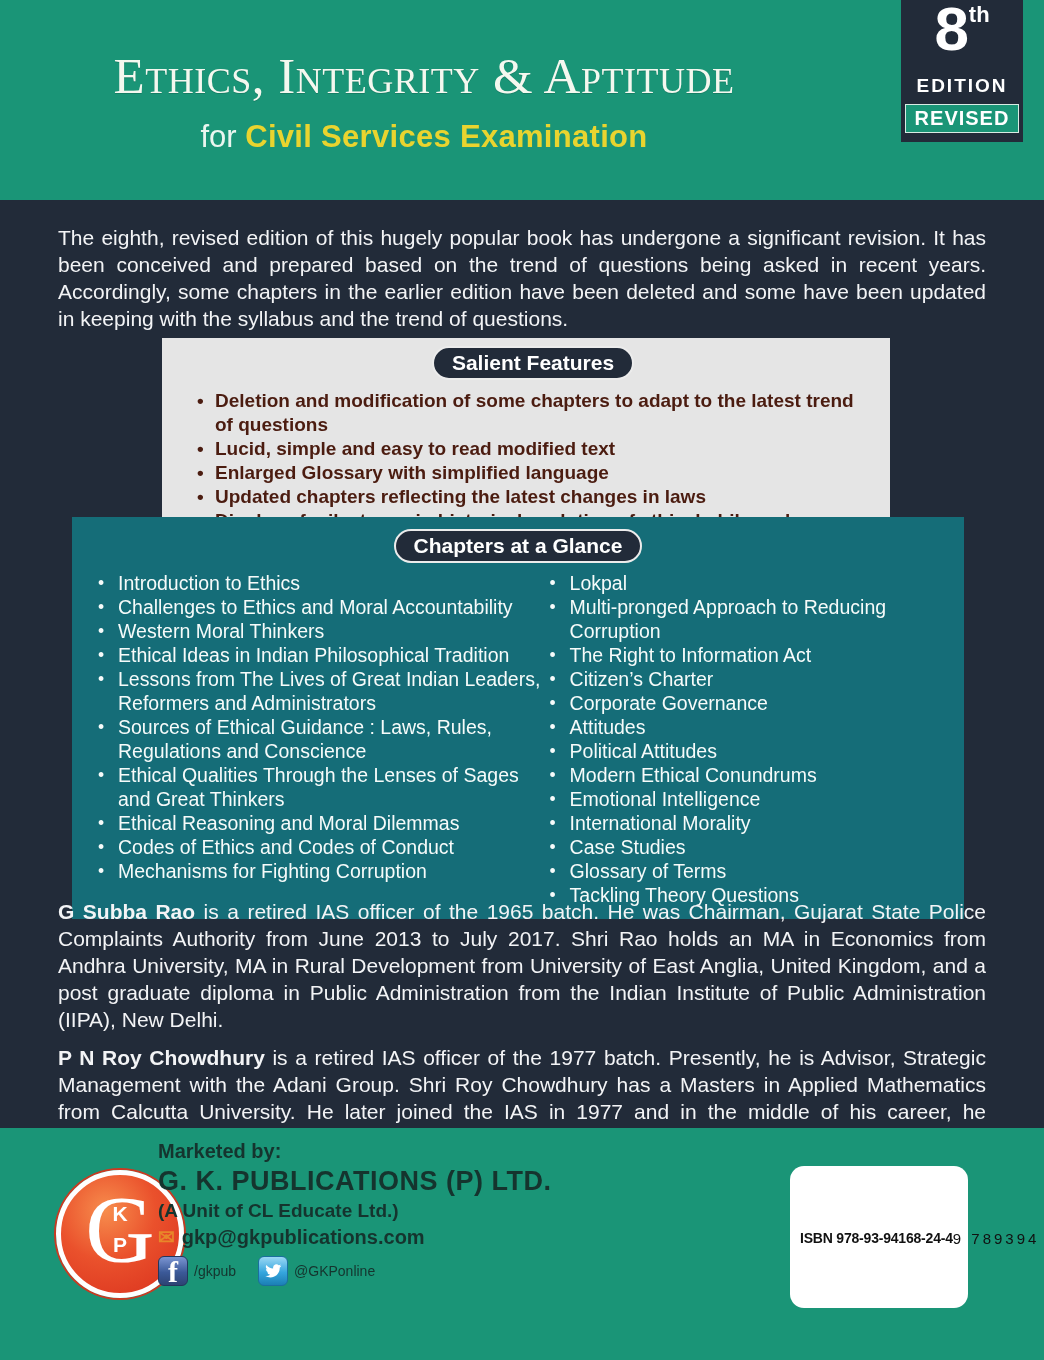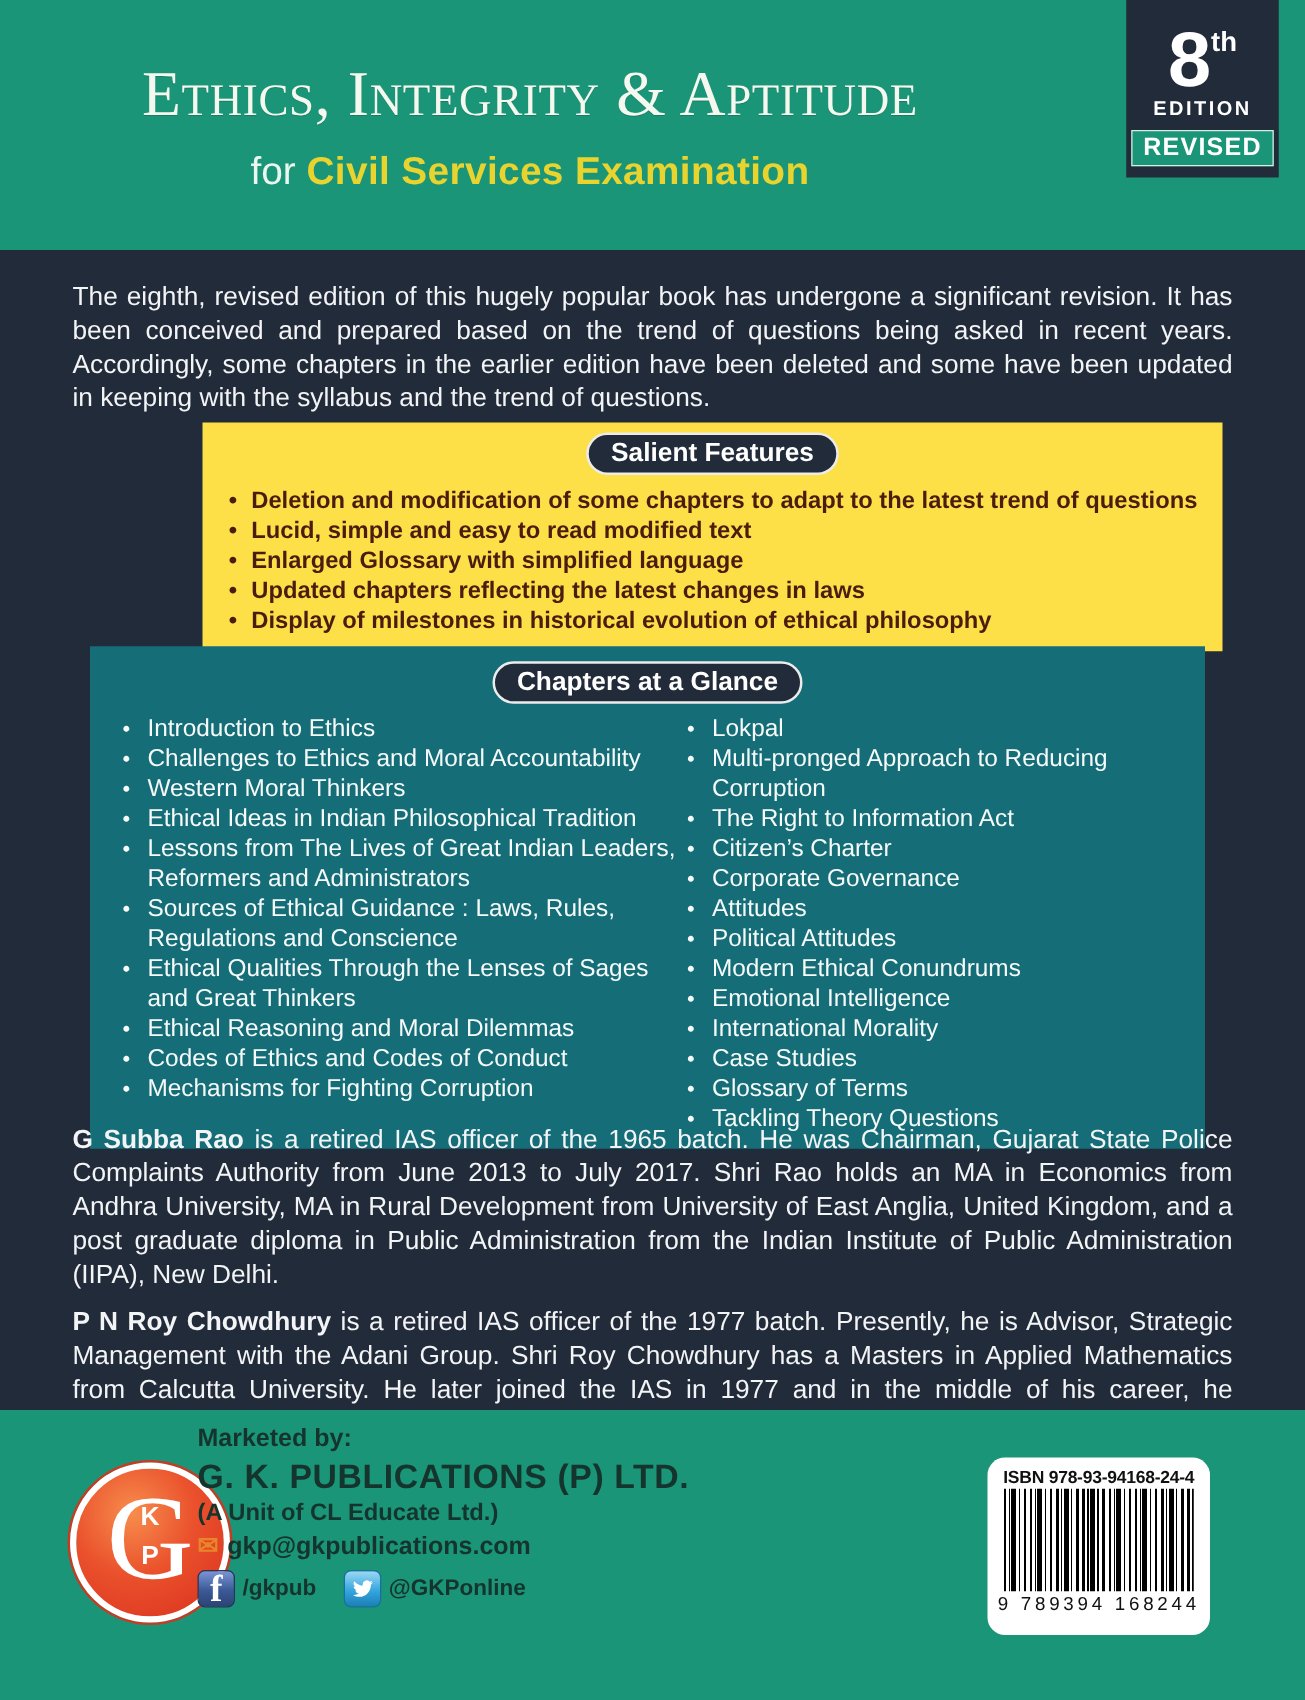"EDITION" .ed-label { font-size: 16px -> 19px; margin-top: 2px -> 18px }
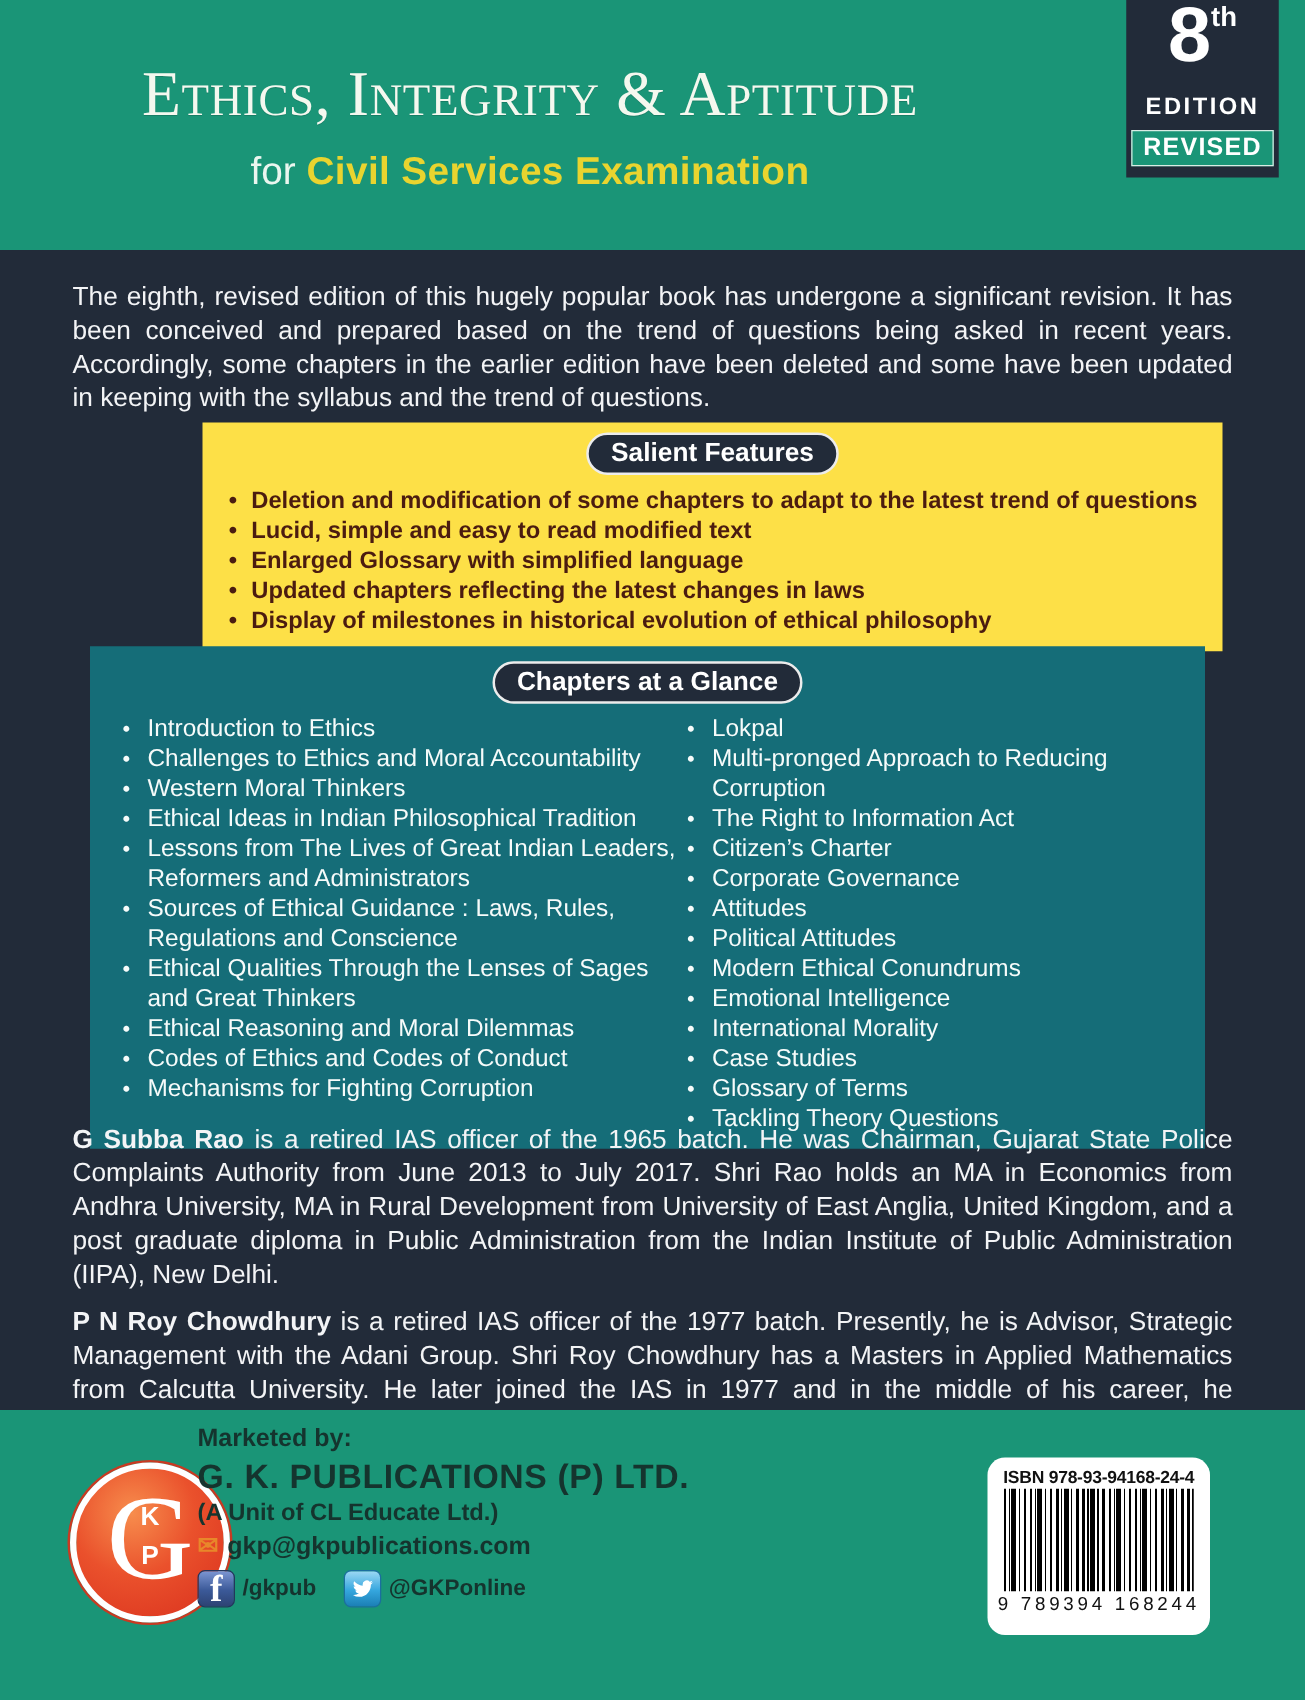"Salient Features" .salient { background: #fde047 -> #e5e5e5; padding: 8px 14px 12px 14px -> 8px 14px 12px 28px; width: 816px -> 728px }
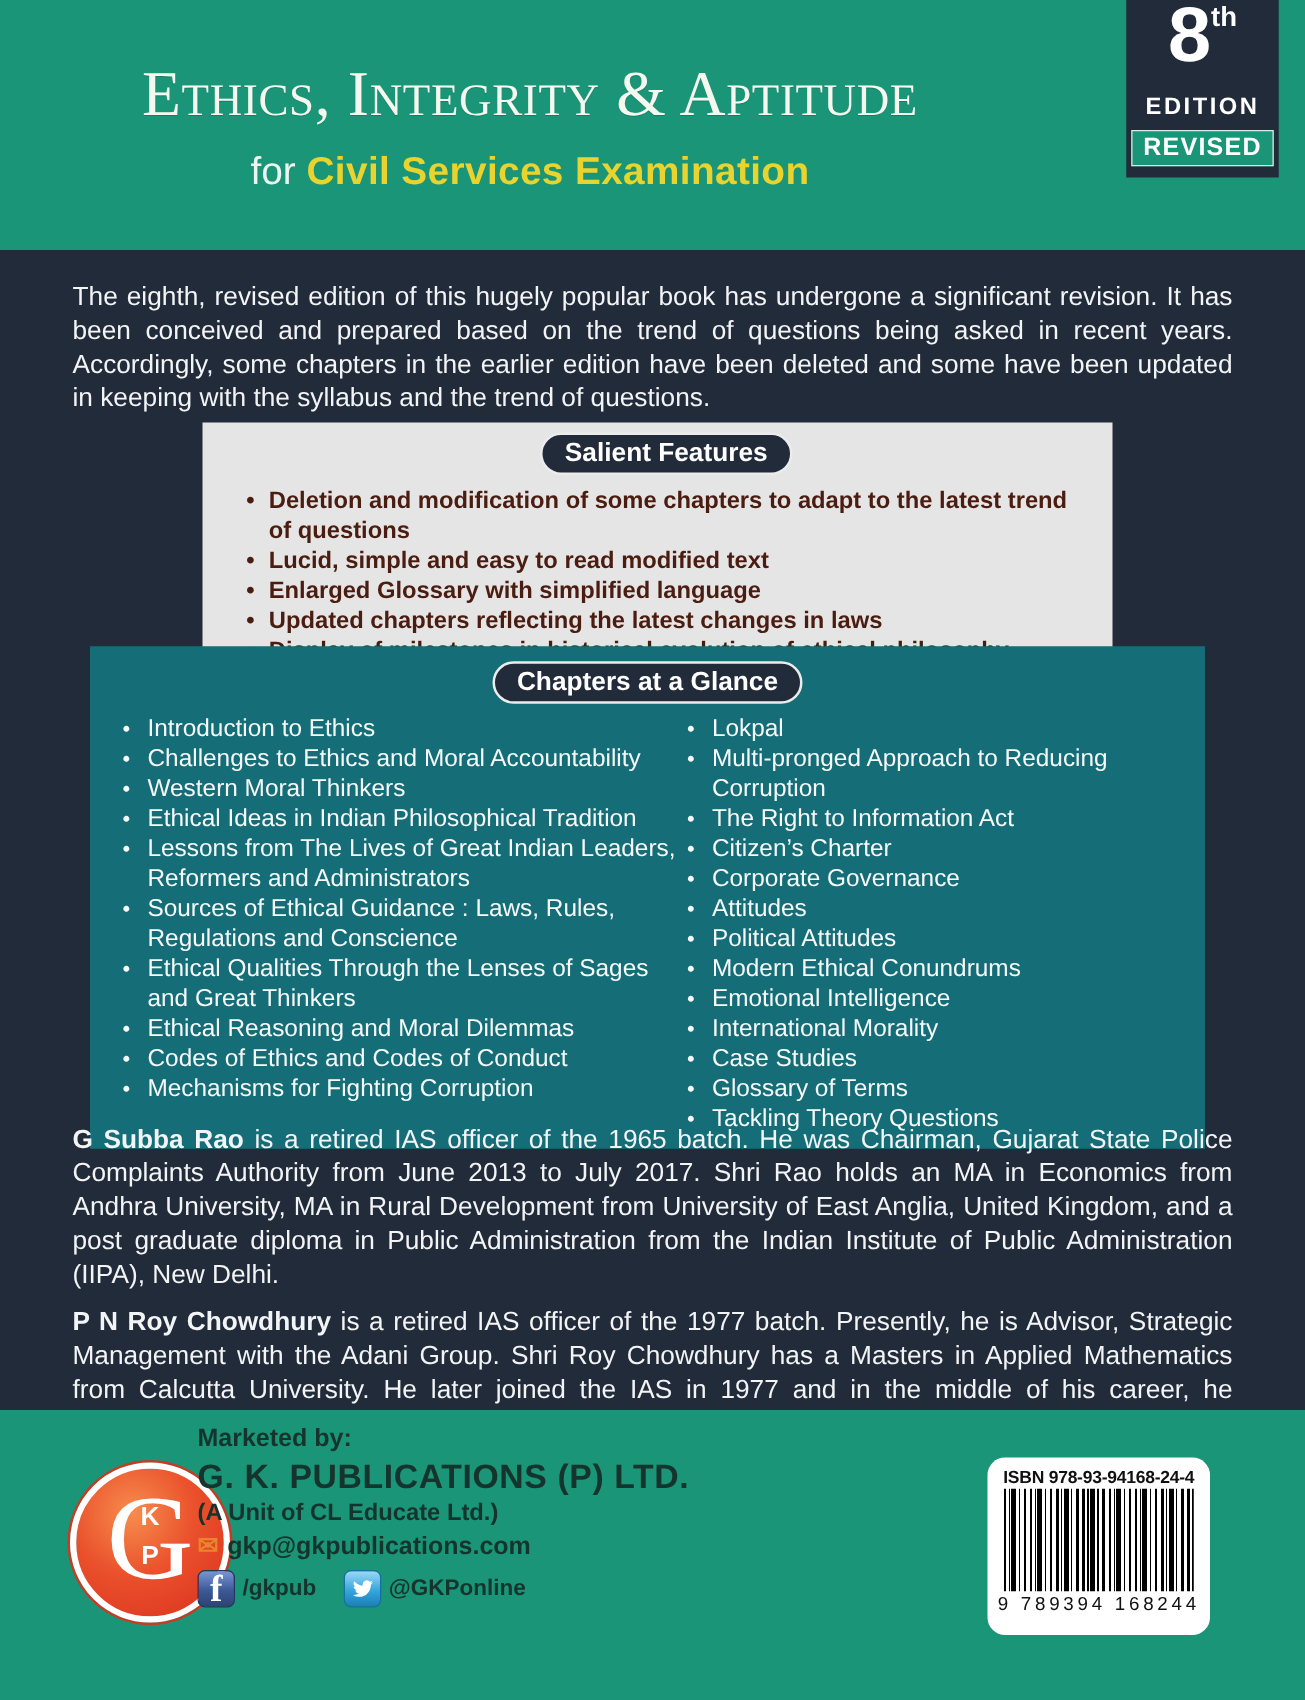"ISBN 978-93-94168-24-4" .barcode { flex-direction: column -> row }
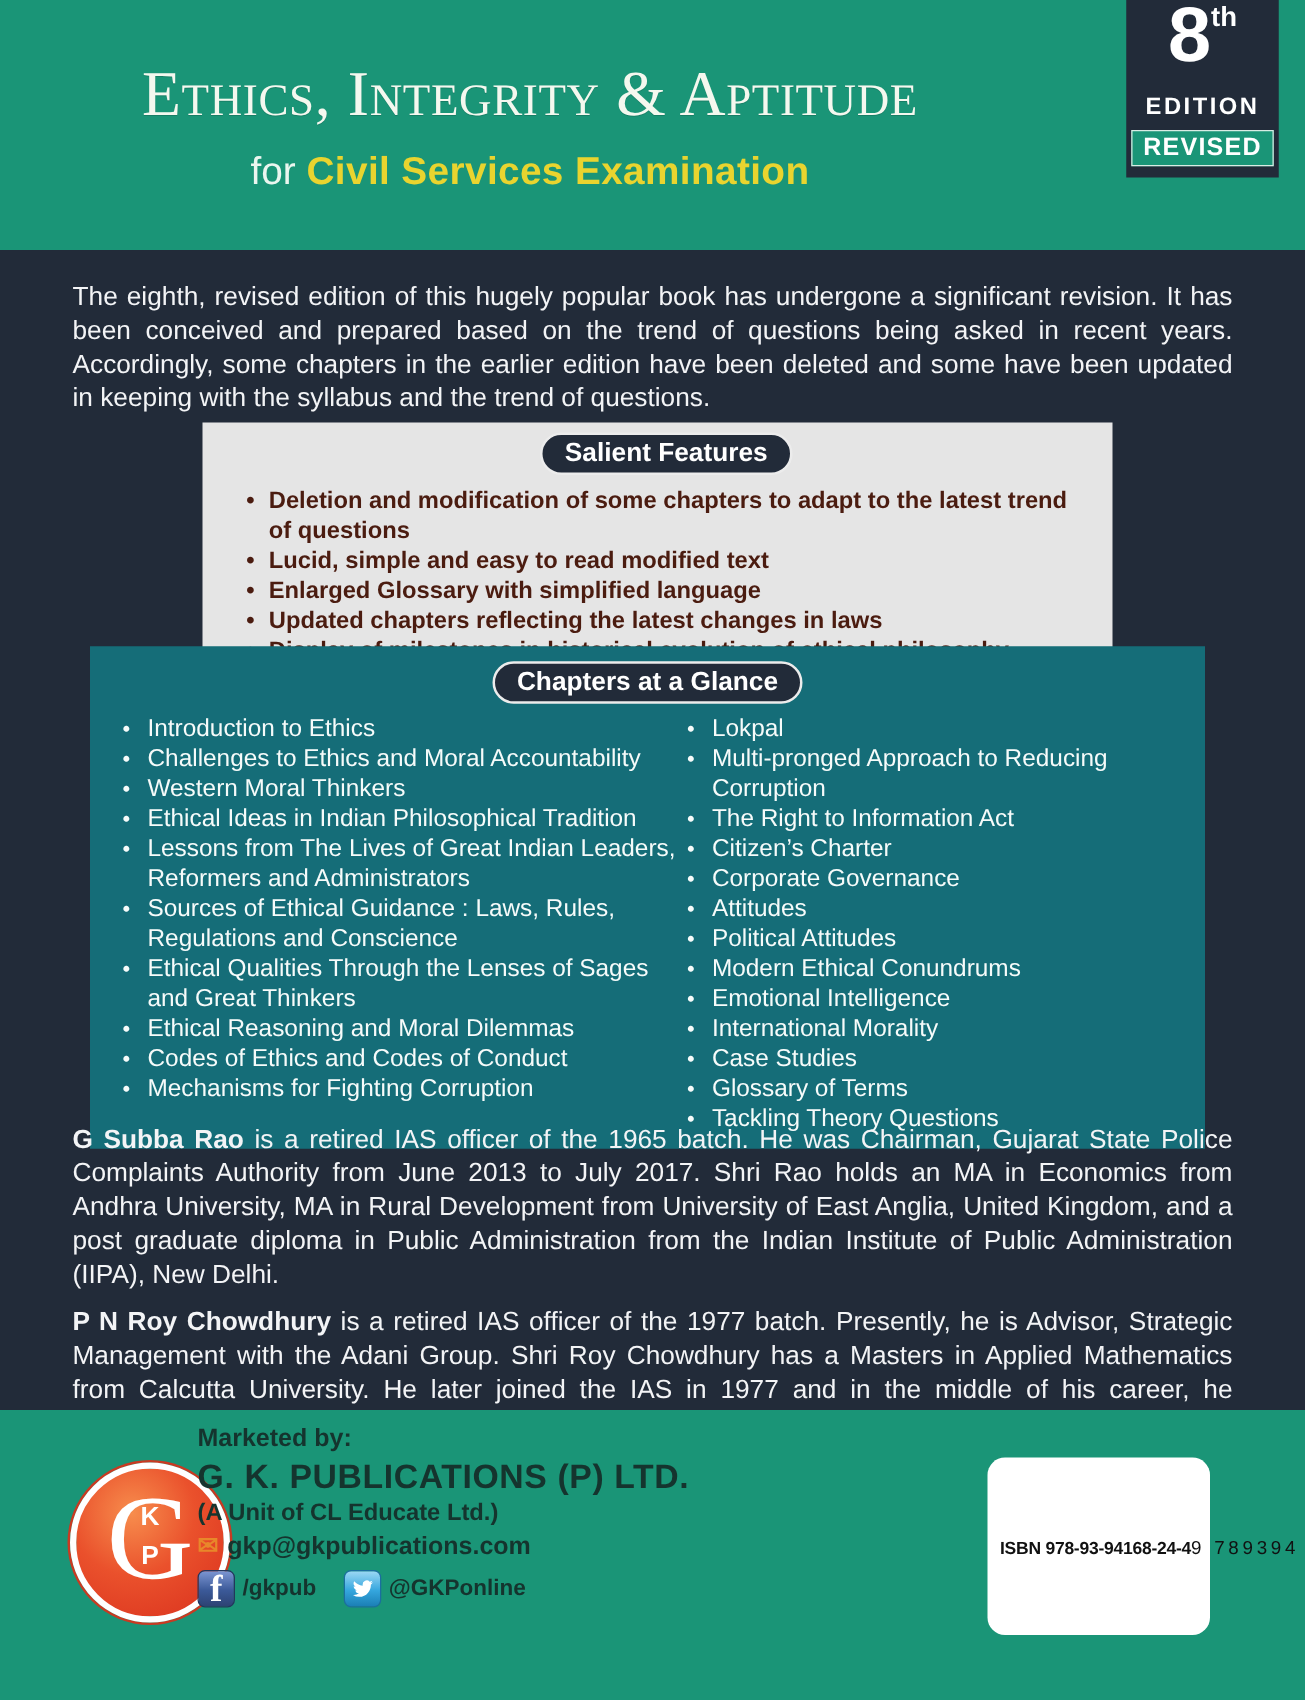"/gkpub" .social .handle { font-size: 18px -> 14px; font-weight: bold -> normal }
